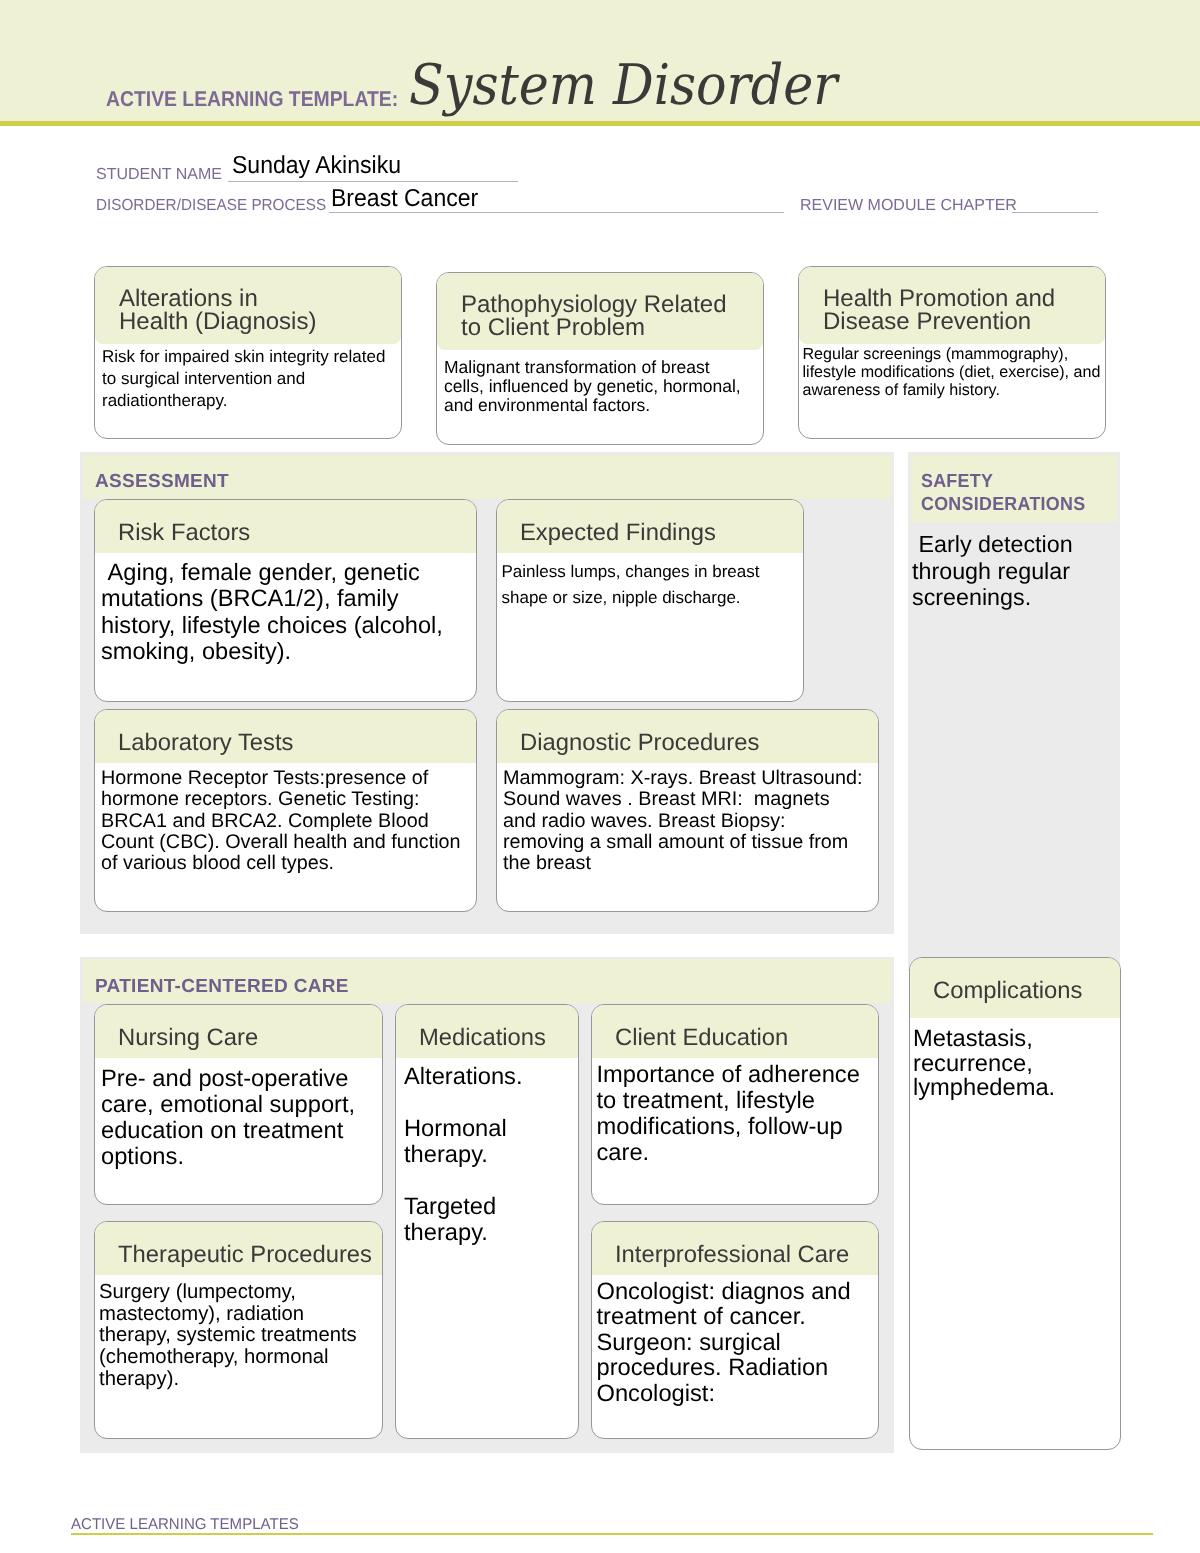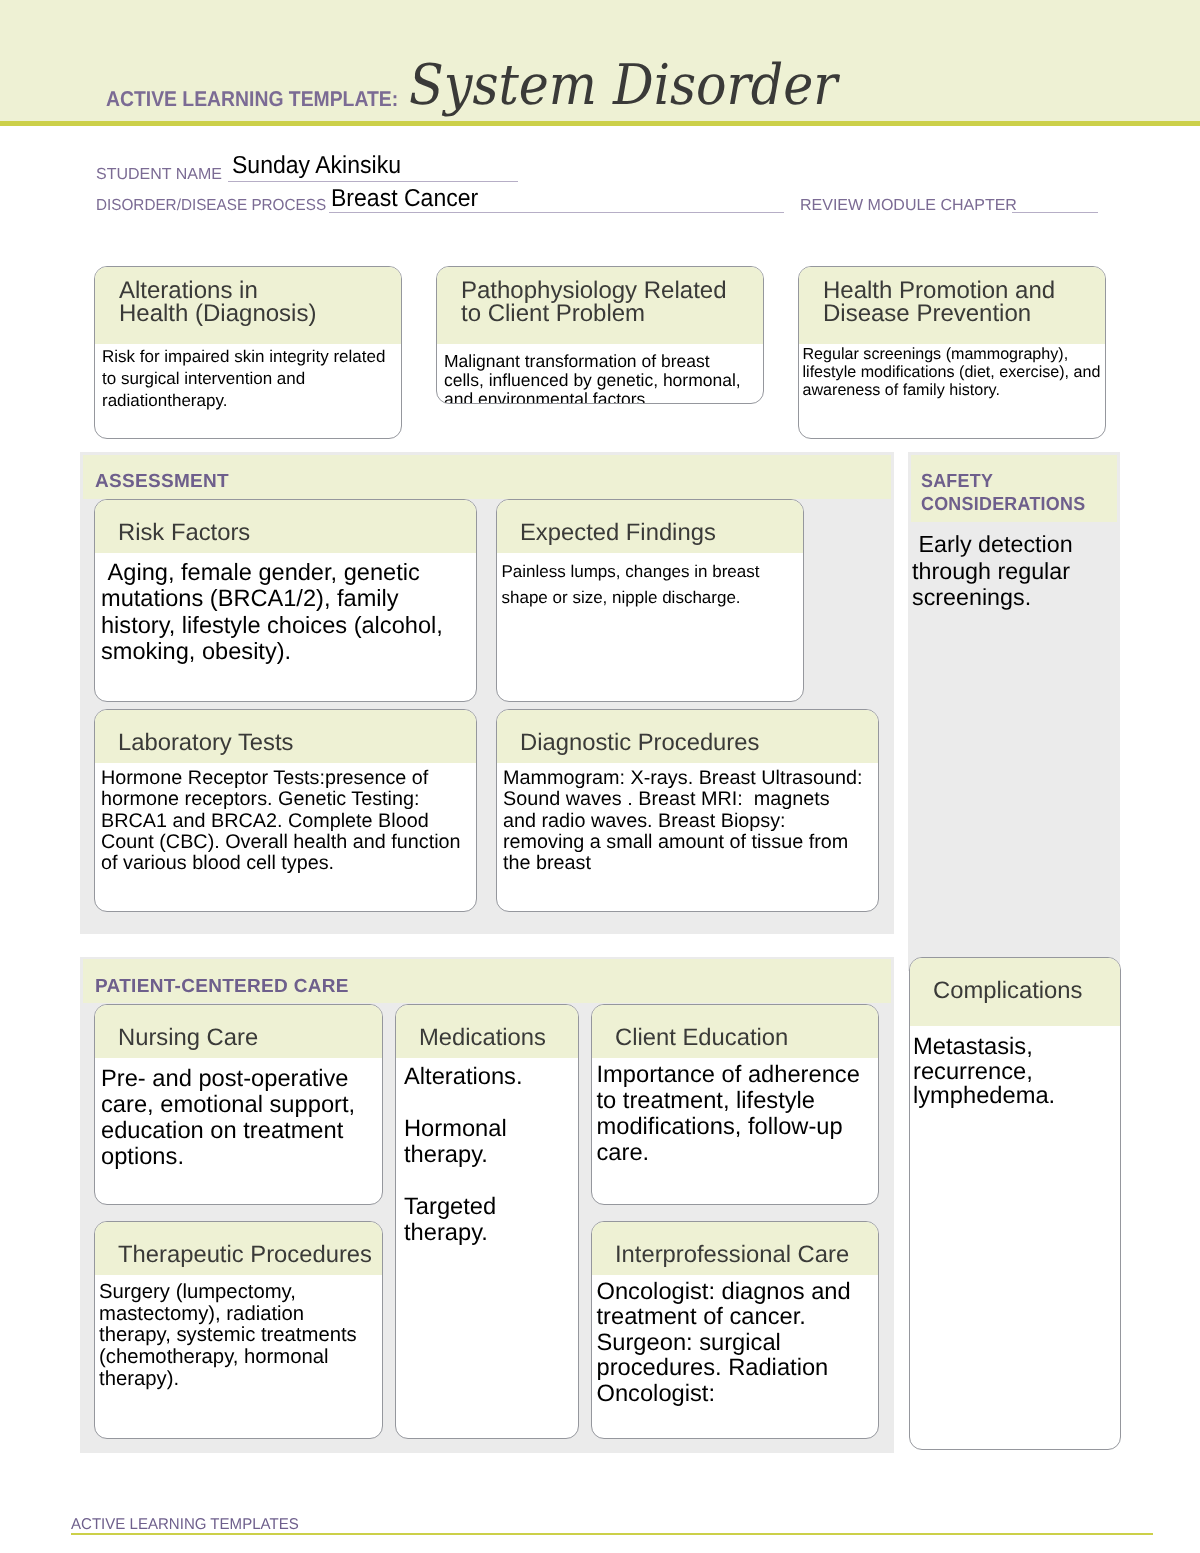"Alterations in" .tbox-hd { border-radius: none -> 8px; padding: 12px 0 0 24px -> 20px 0 0 24px }
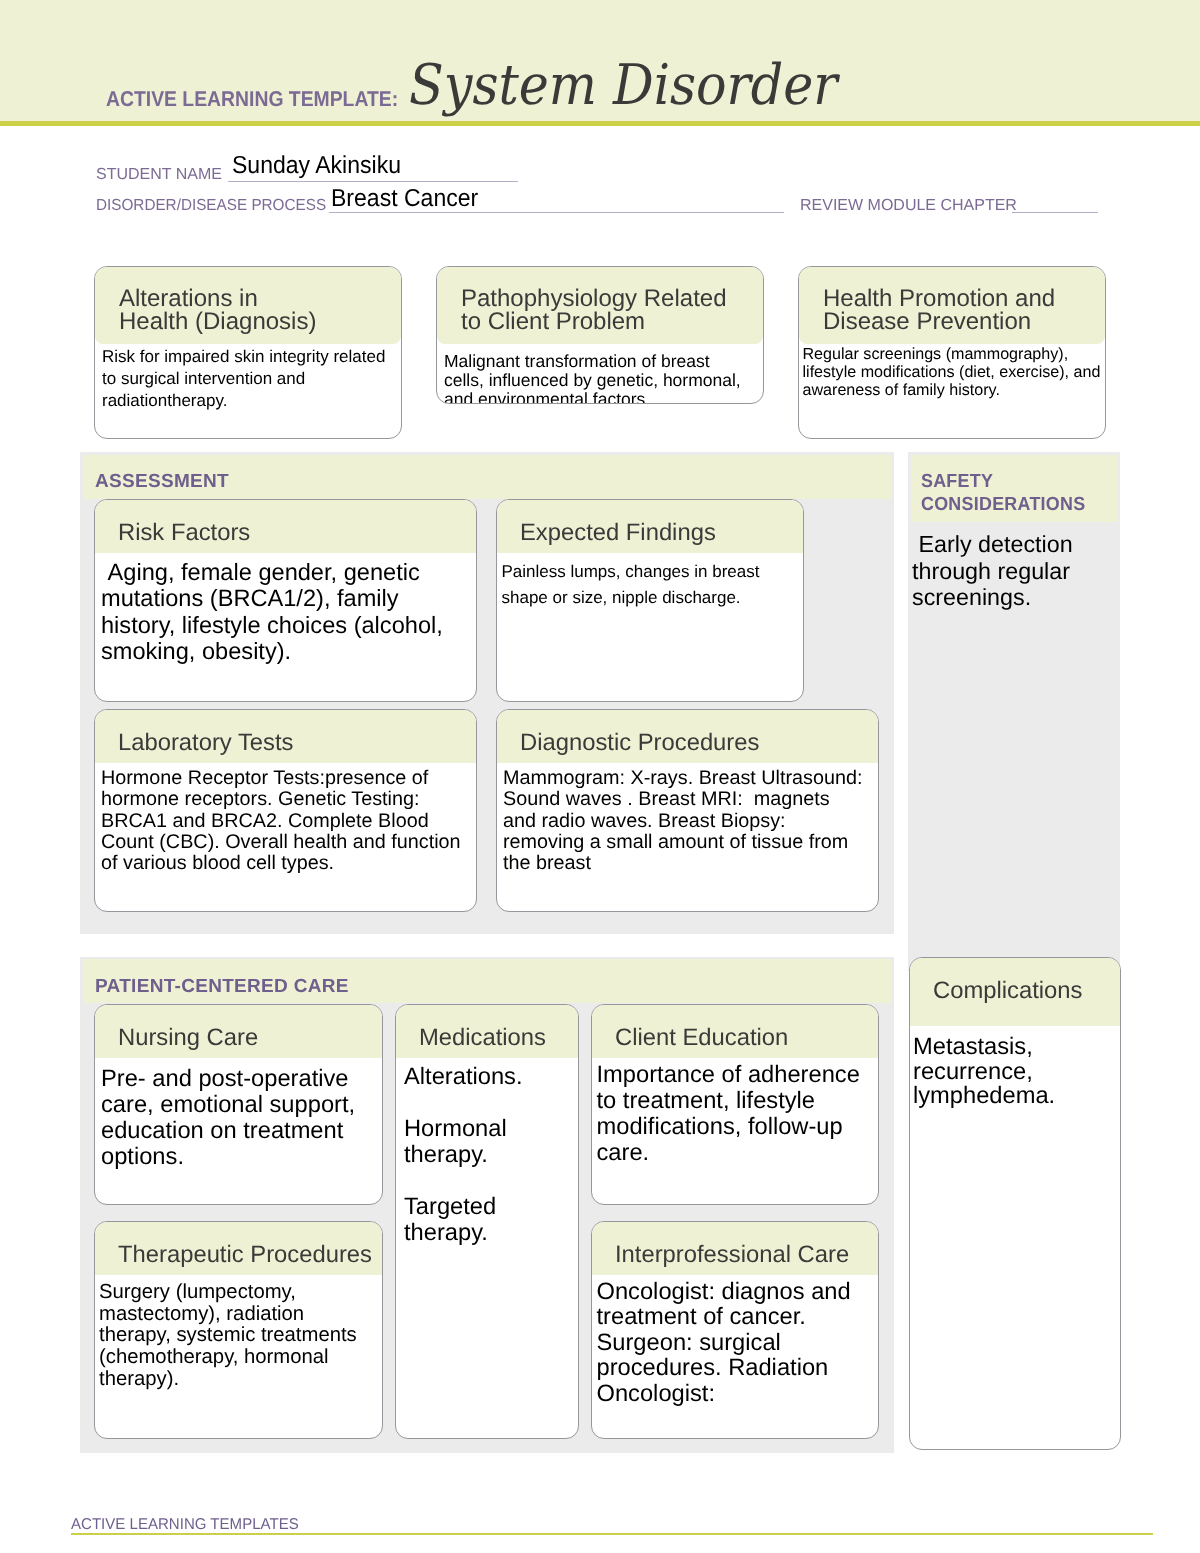"Pathophysiology Related" div.card { height: 138px -> 173px; top: 266px -> 272px }
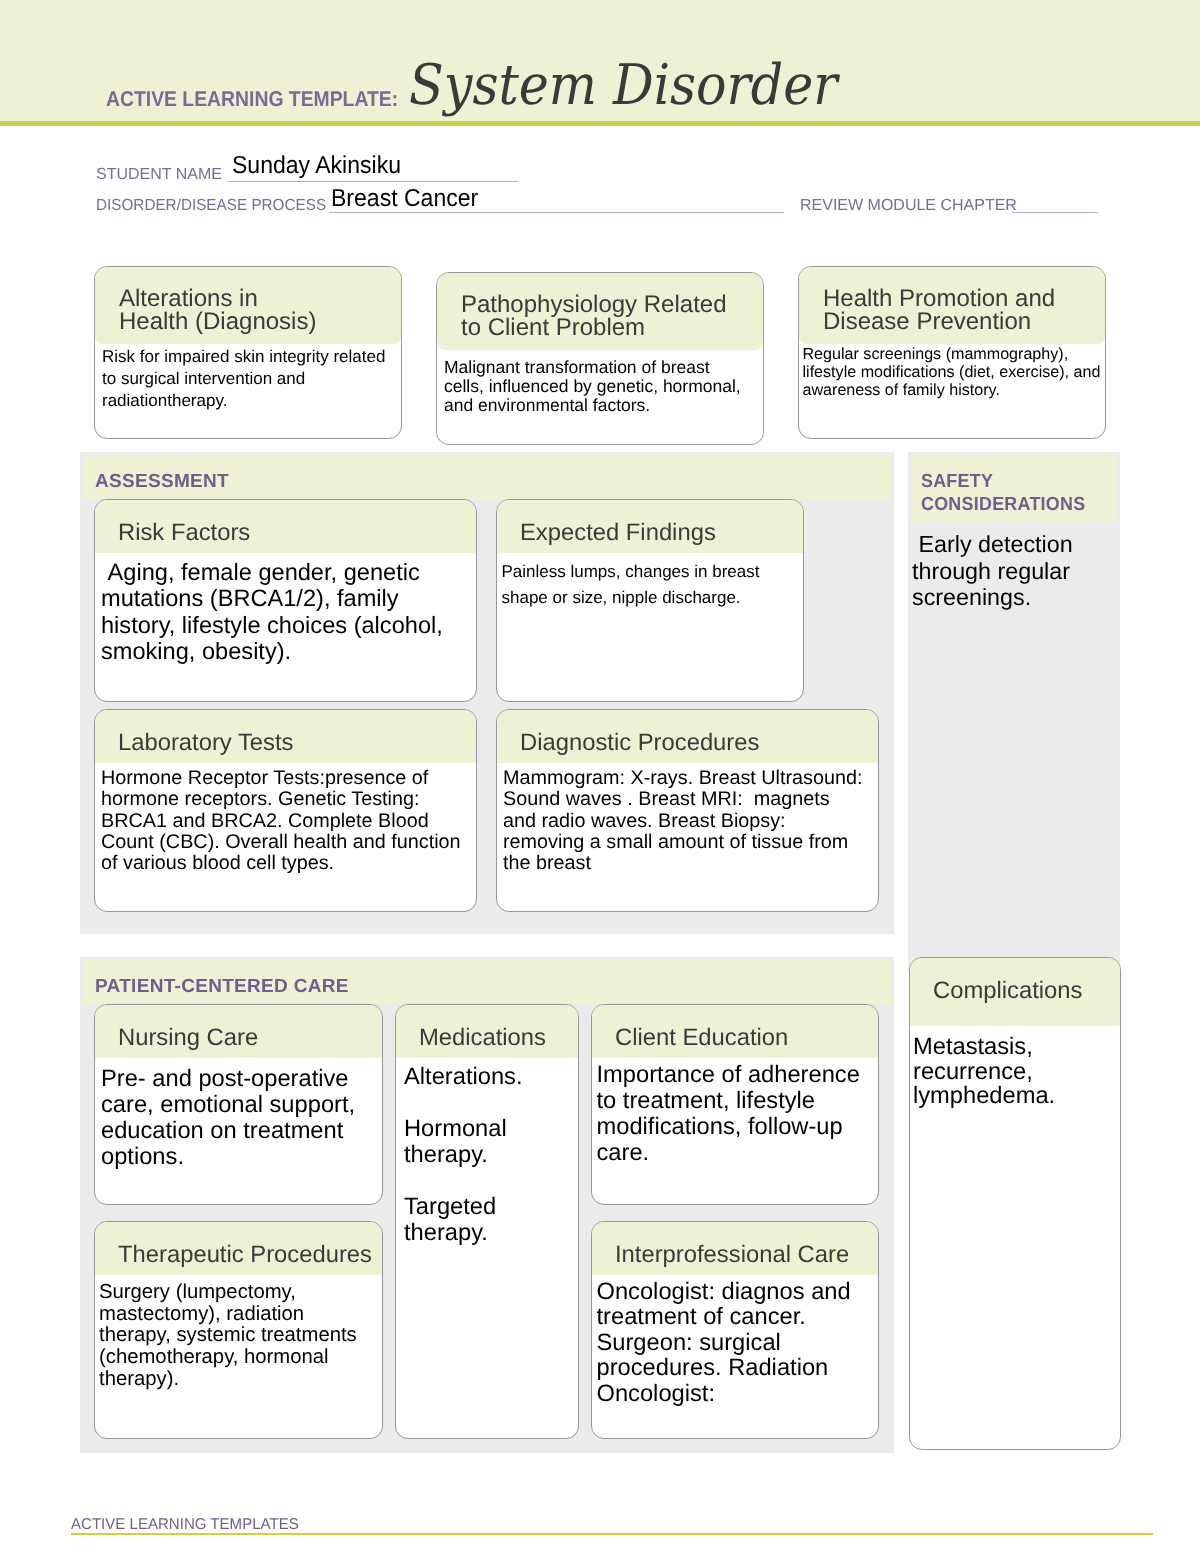"Complications" .ccard-hd { height: 68px -> 60px }
